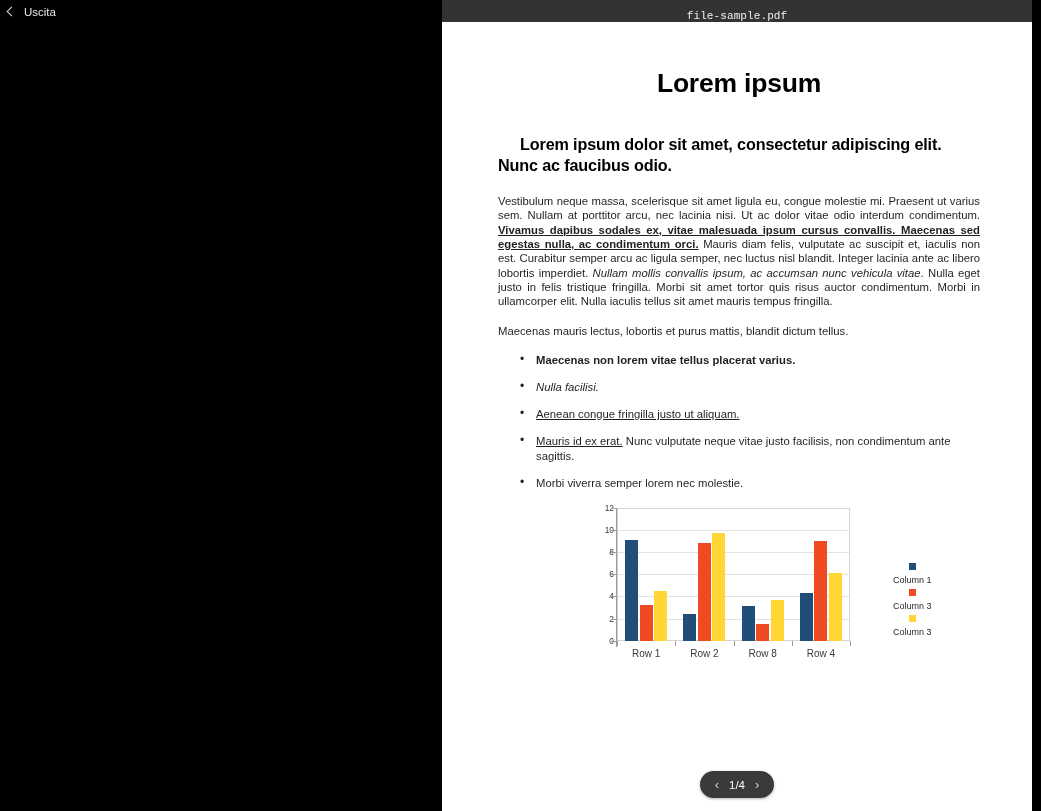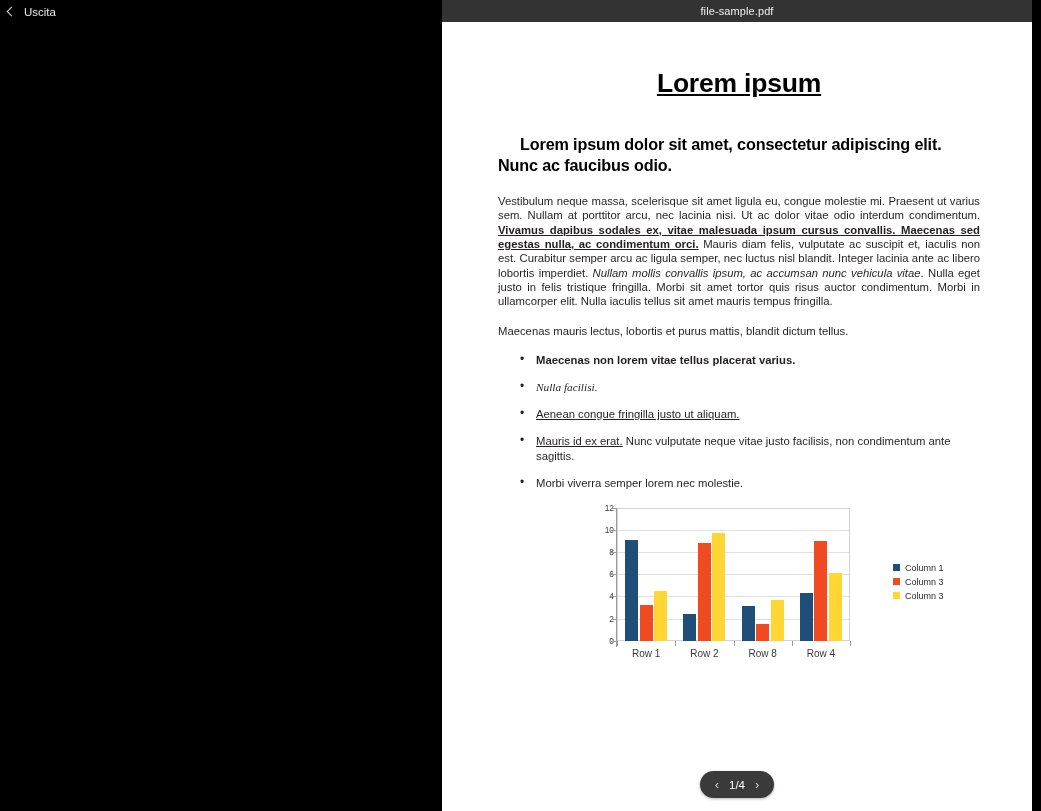"file-sample.pdf" .titlebar { align-items: center -> flex-end; font-family: none -> Liberation Mono, monospace }
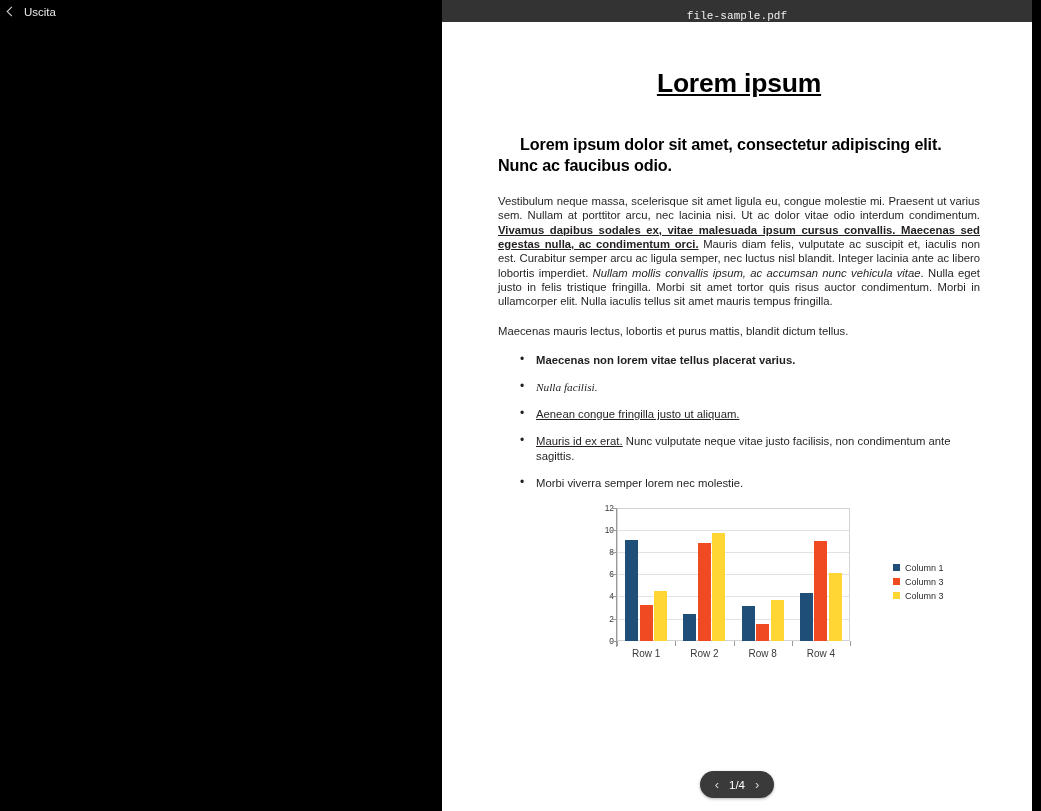"Lorem ipsum" h1.doc-title { text-decoration: underline -> none }
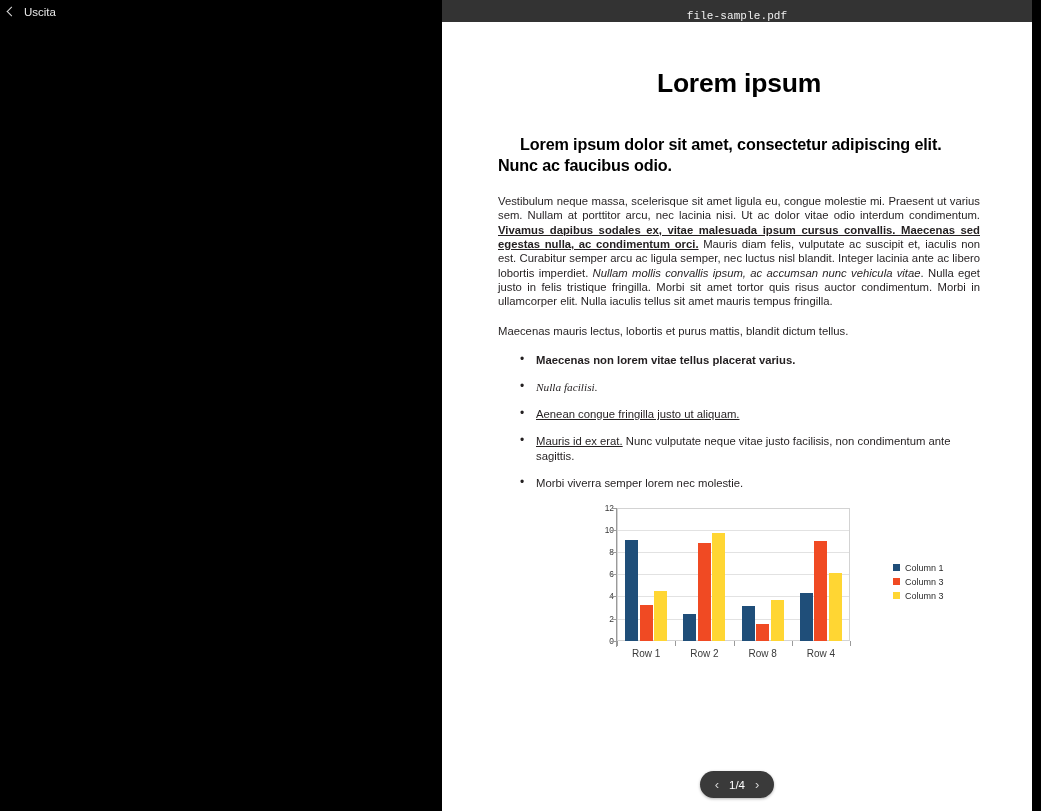"Nulla facilisi." .li-i { font-family: Liberation Serif, serif -> none }
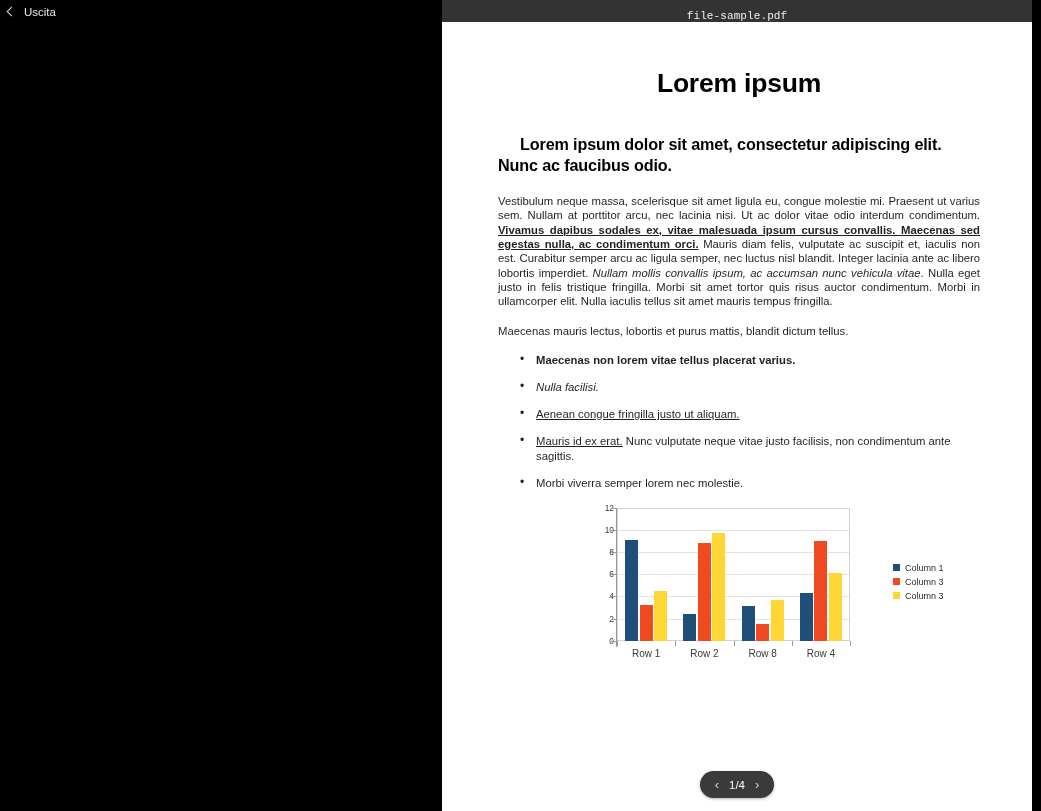"Column 1" .legend-row { flex-direction: none -> column }
